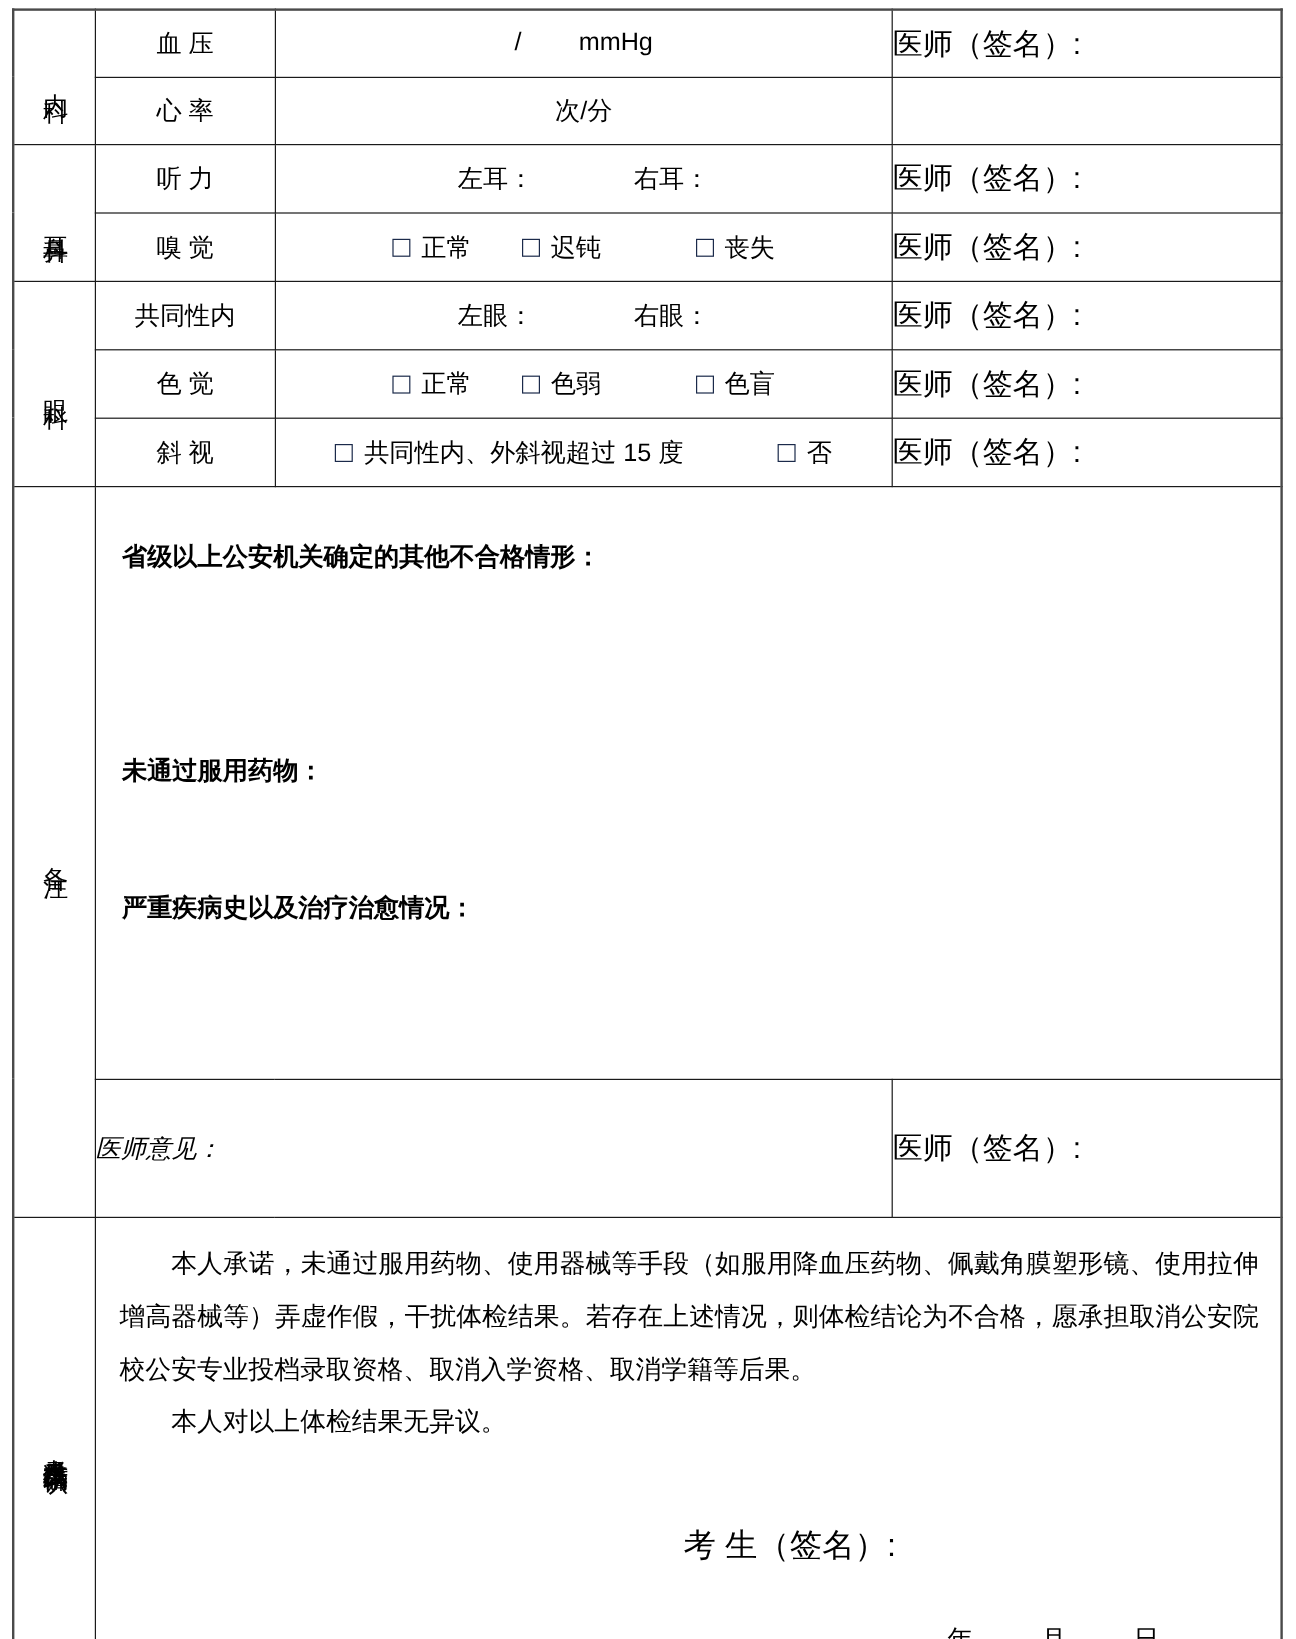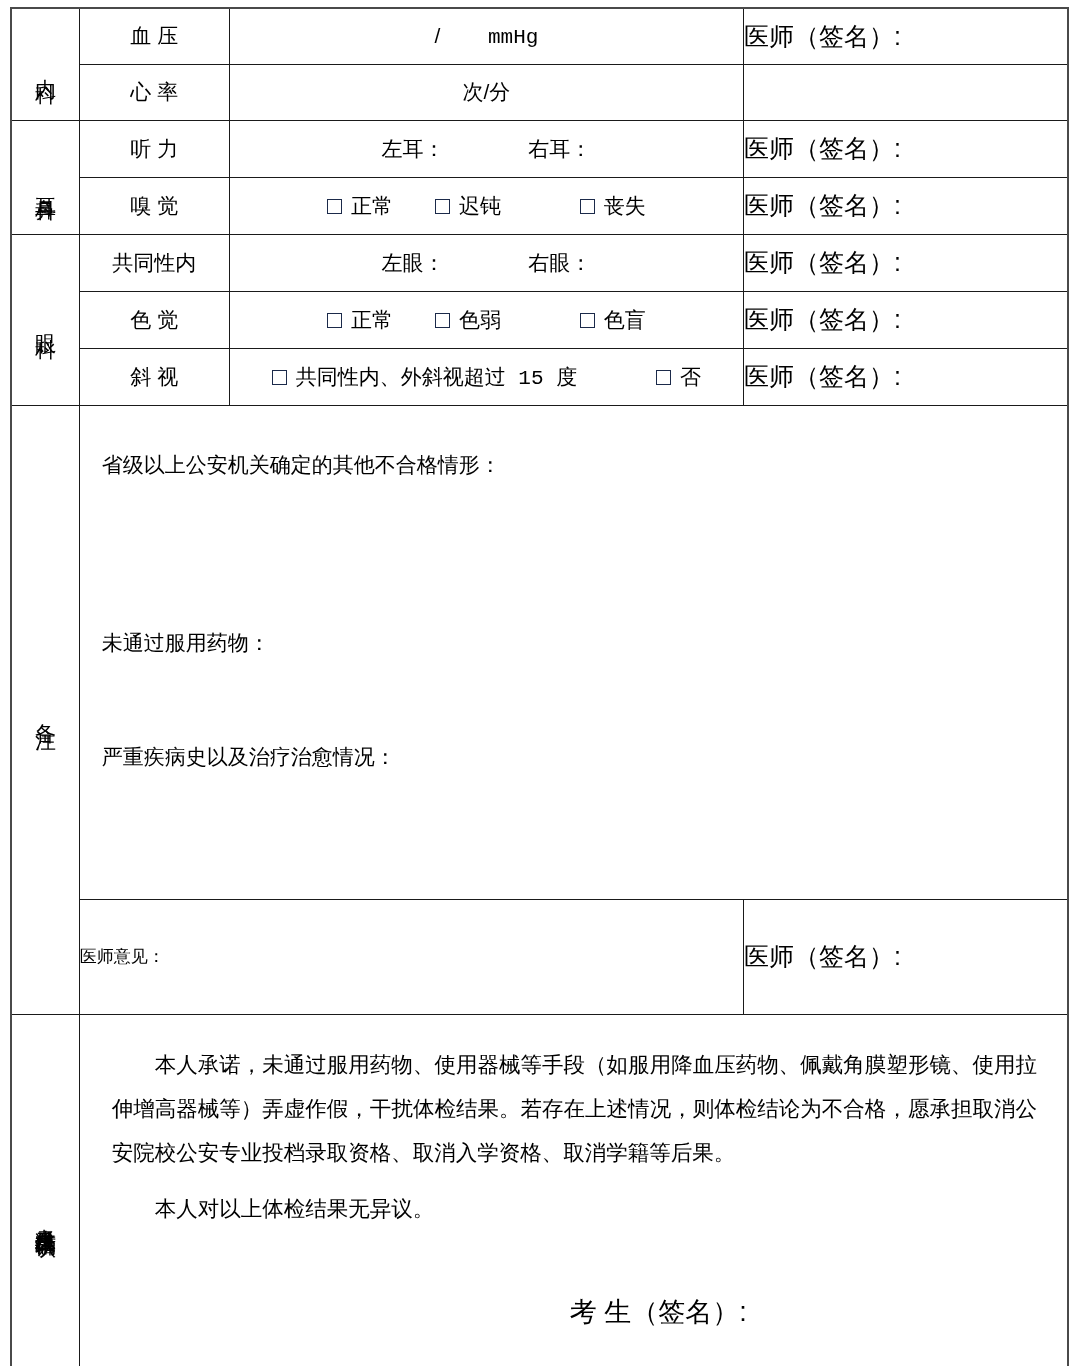"mmHg" .serif { font-family: Liberation Mono, monospace -> Liberation Sans, sans-serif }
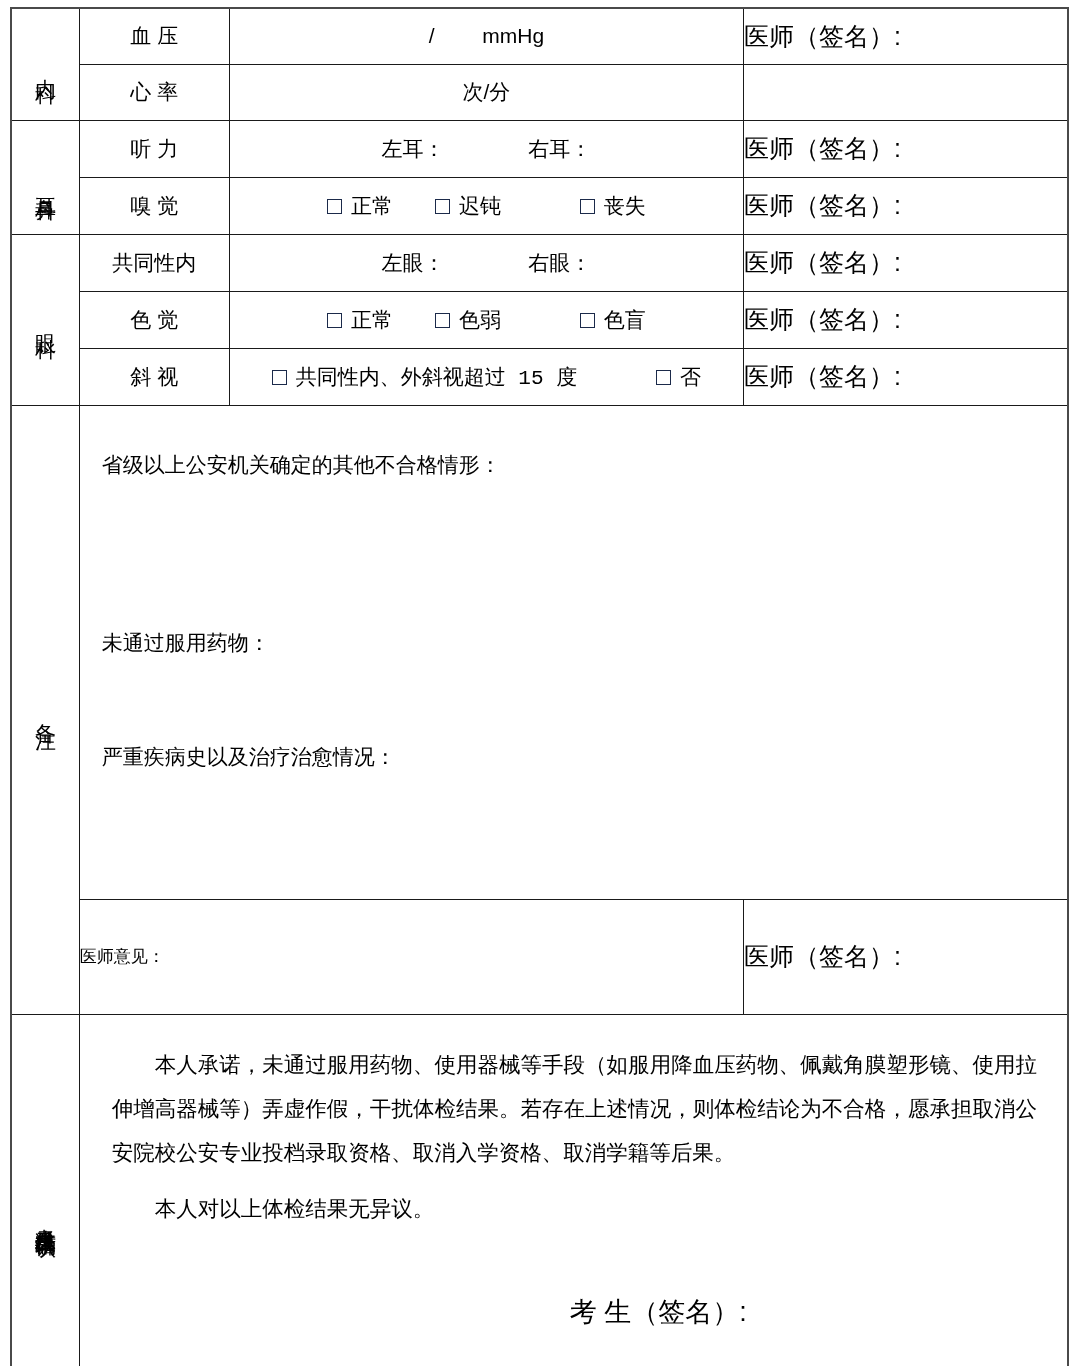"正常" .opt { font-family: Liberation Mono, monospace -> none }
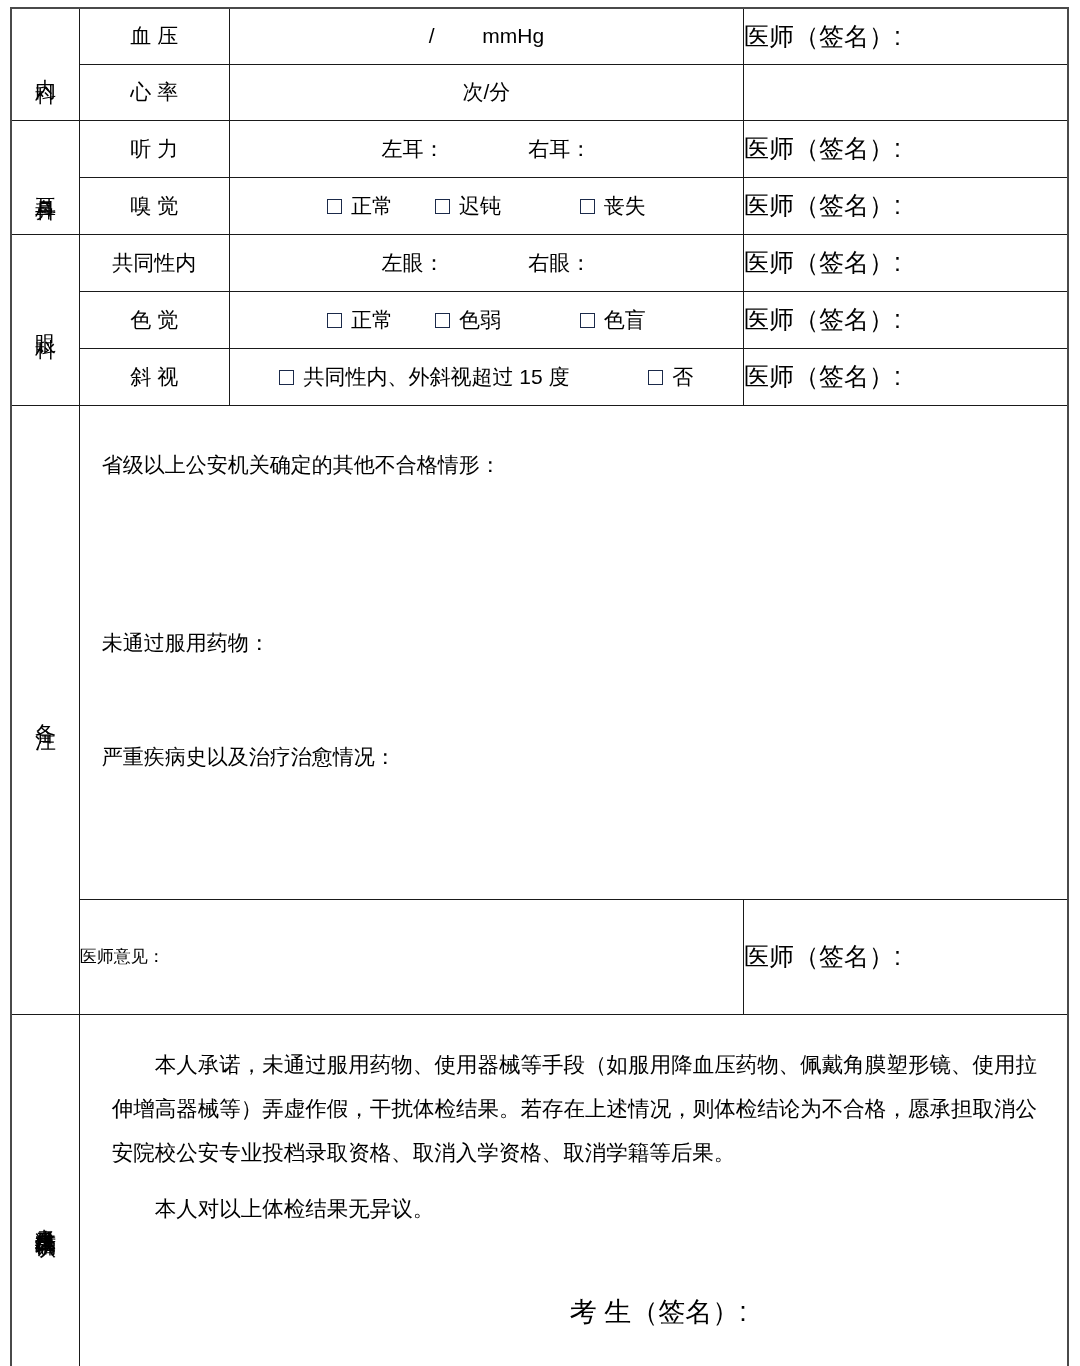"省级以上公安机关确定的其他不合格情形：" .rm-line { font-weight: none -> bold }
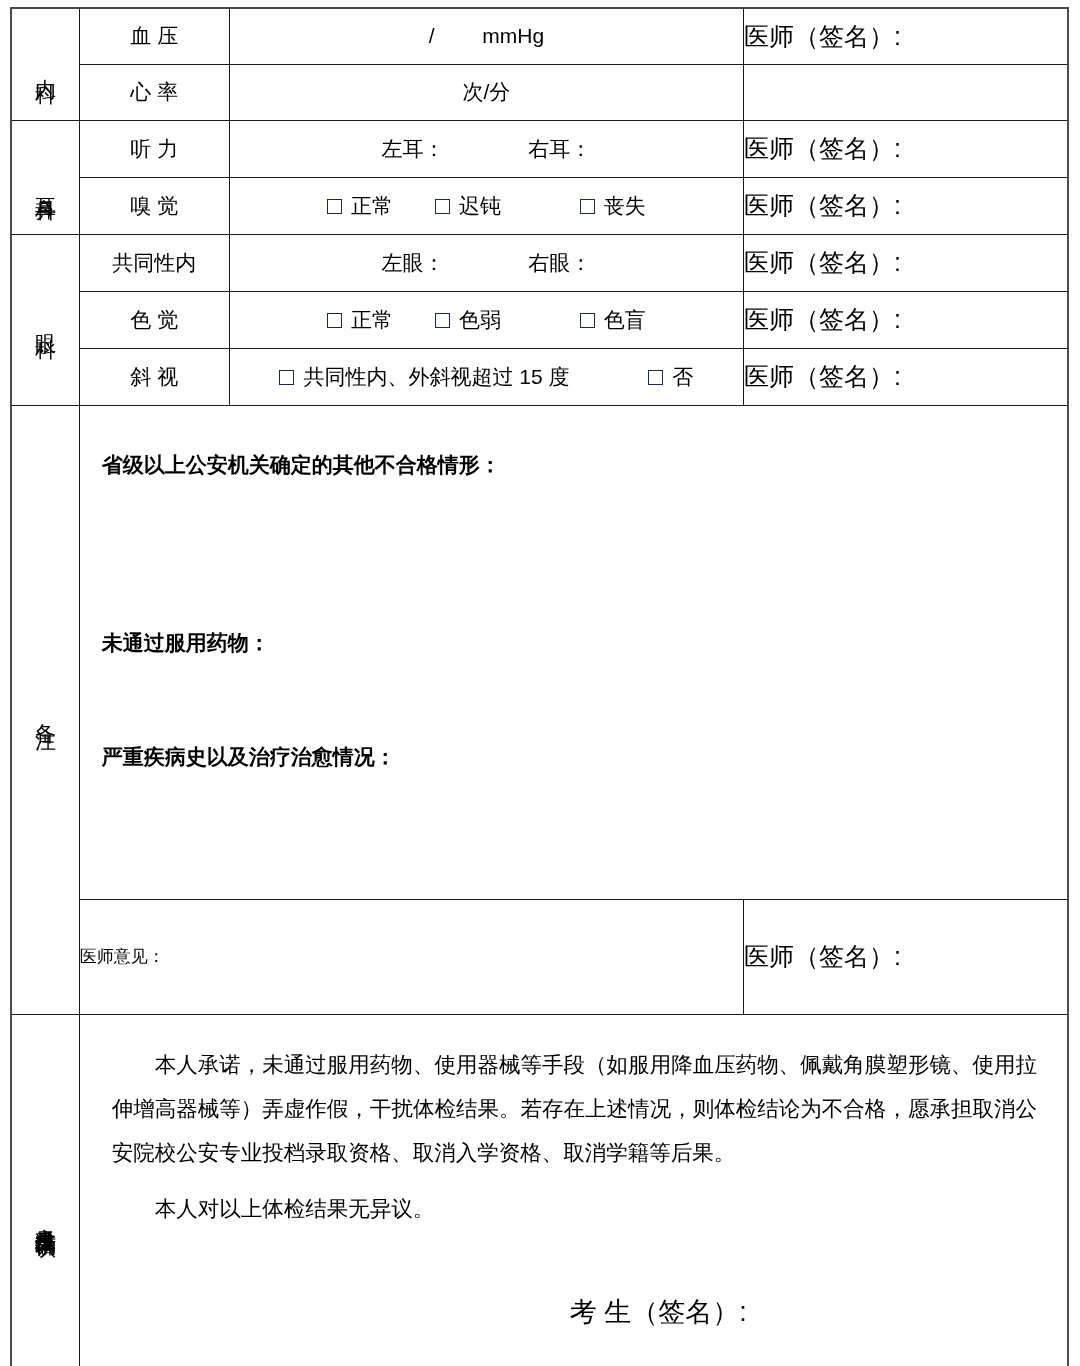"医师意见：" .doc-op { font-size: 17px -> 21px; font-style: none -> italic }
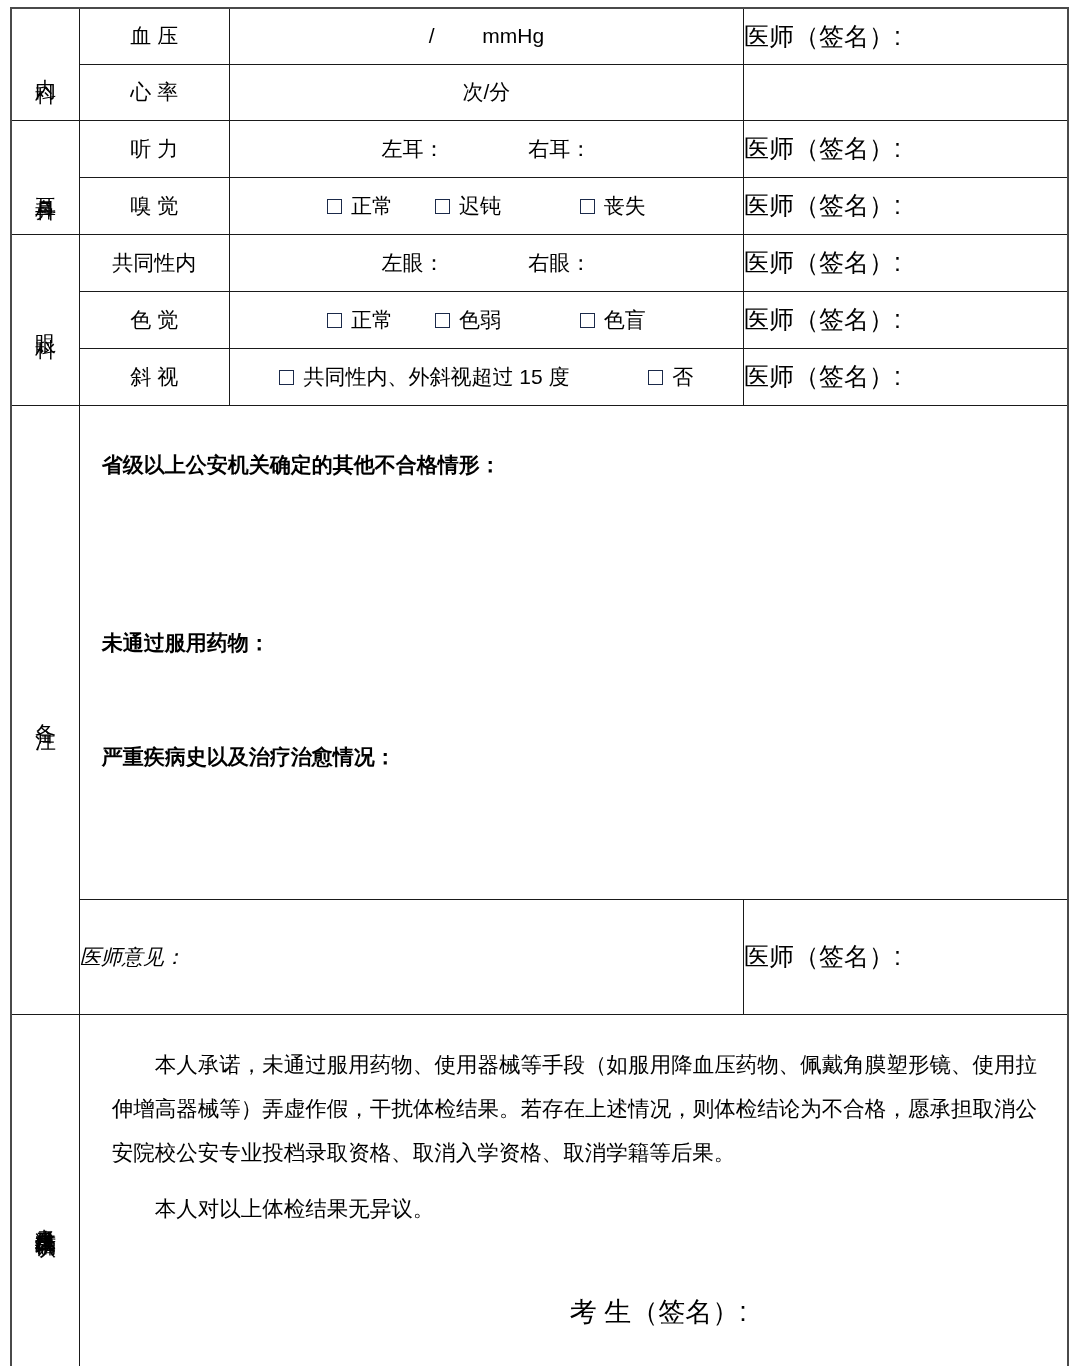"本人承诺，未通过服用药物、使用器械等手段（如服用降血压药物、佩戴角膜塑形镜、使用" .pledge p { margin: 12px -> 0 }
